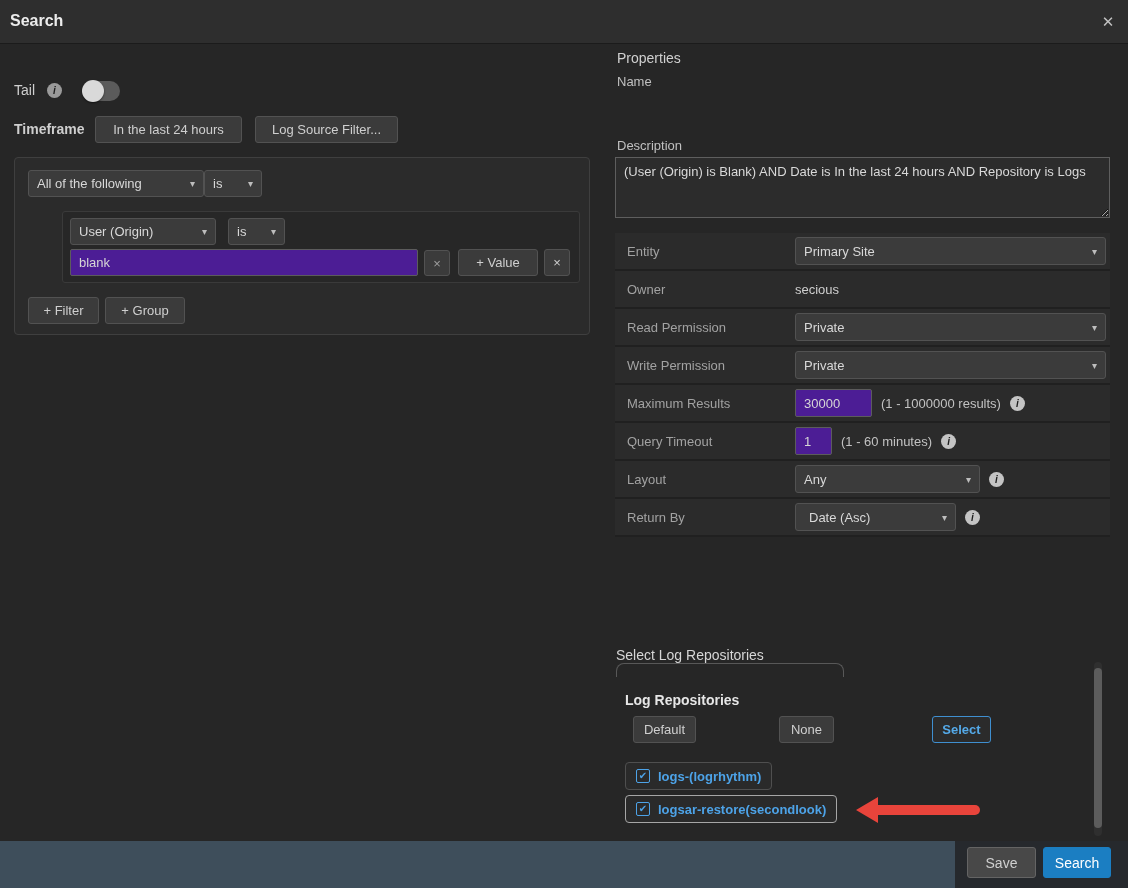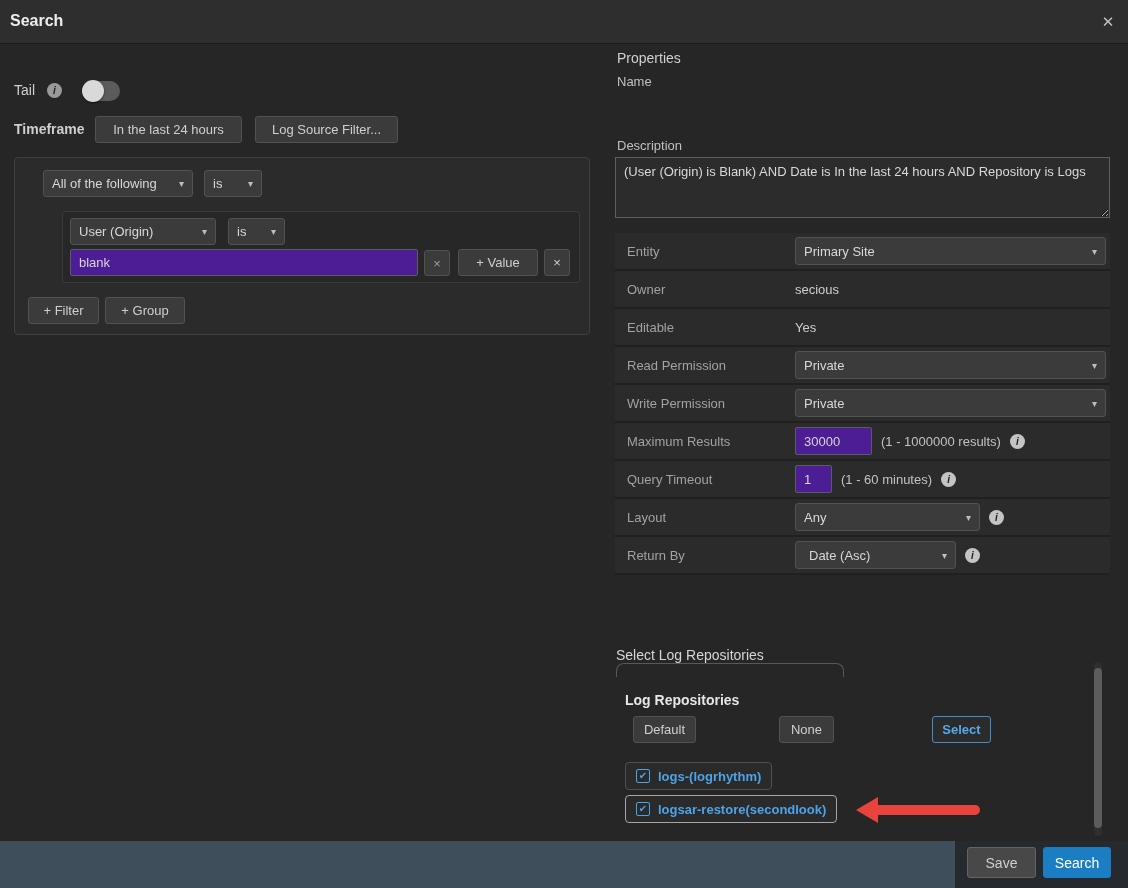"All of the following" div.abs { left: 43px -> 28px; width: 150px -> 176px }
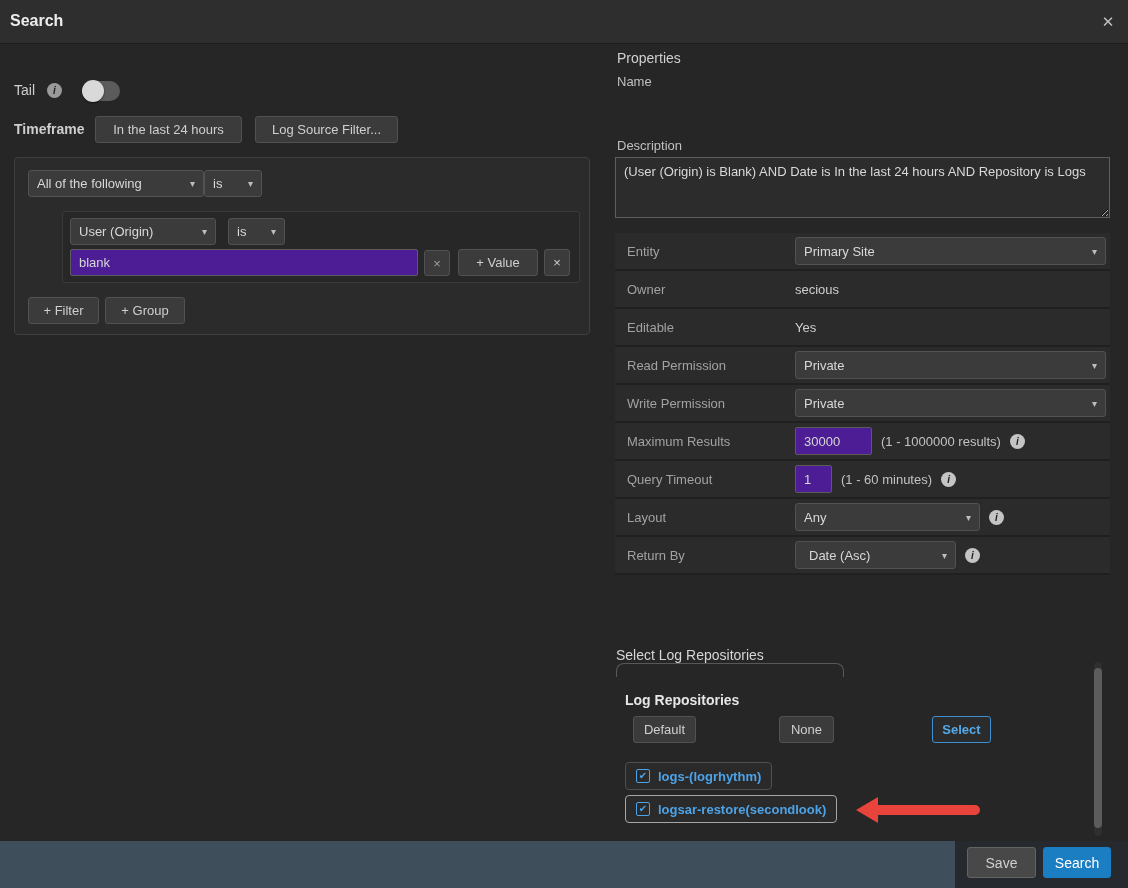"Editable" div.prop-row { html: <div> <div>Editable</div> <div> <span>Yes</span> </div> </div> -> none }
